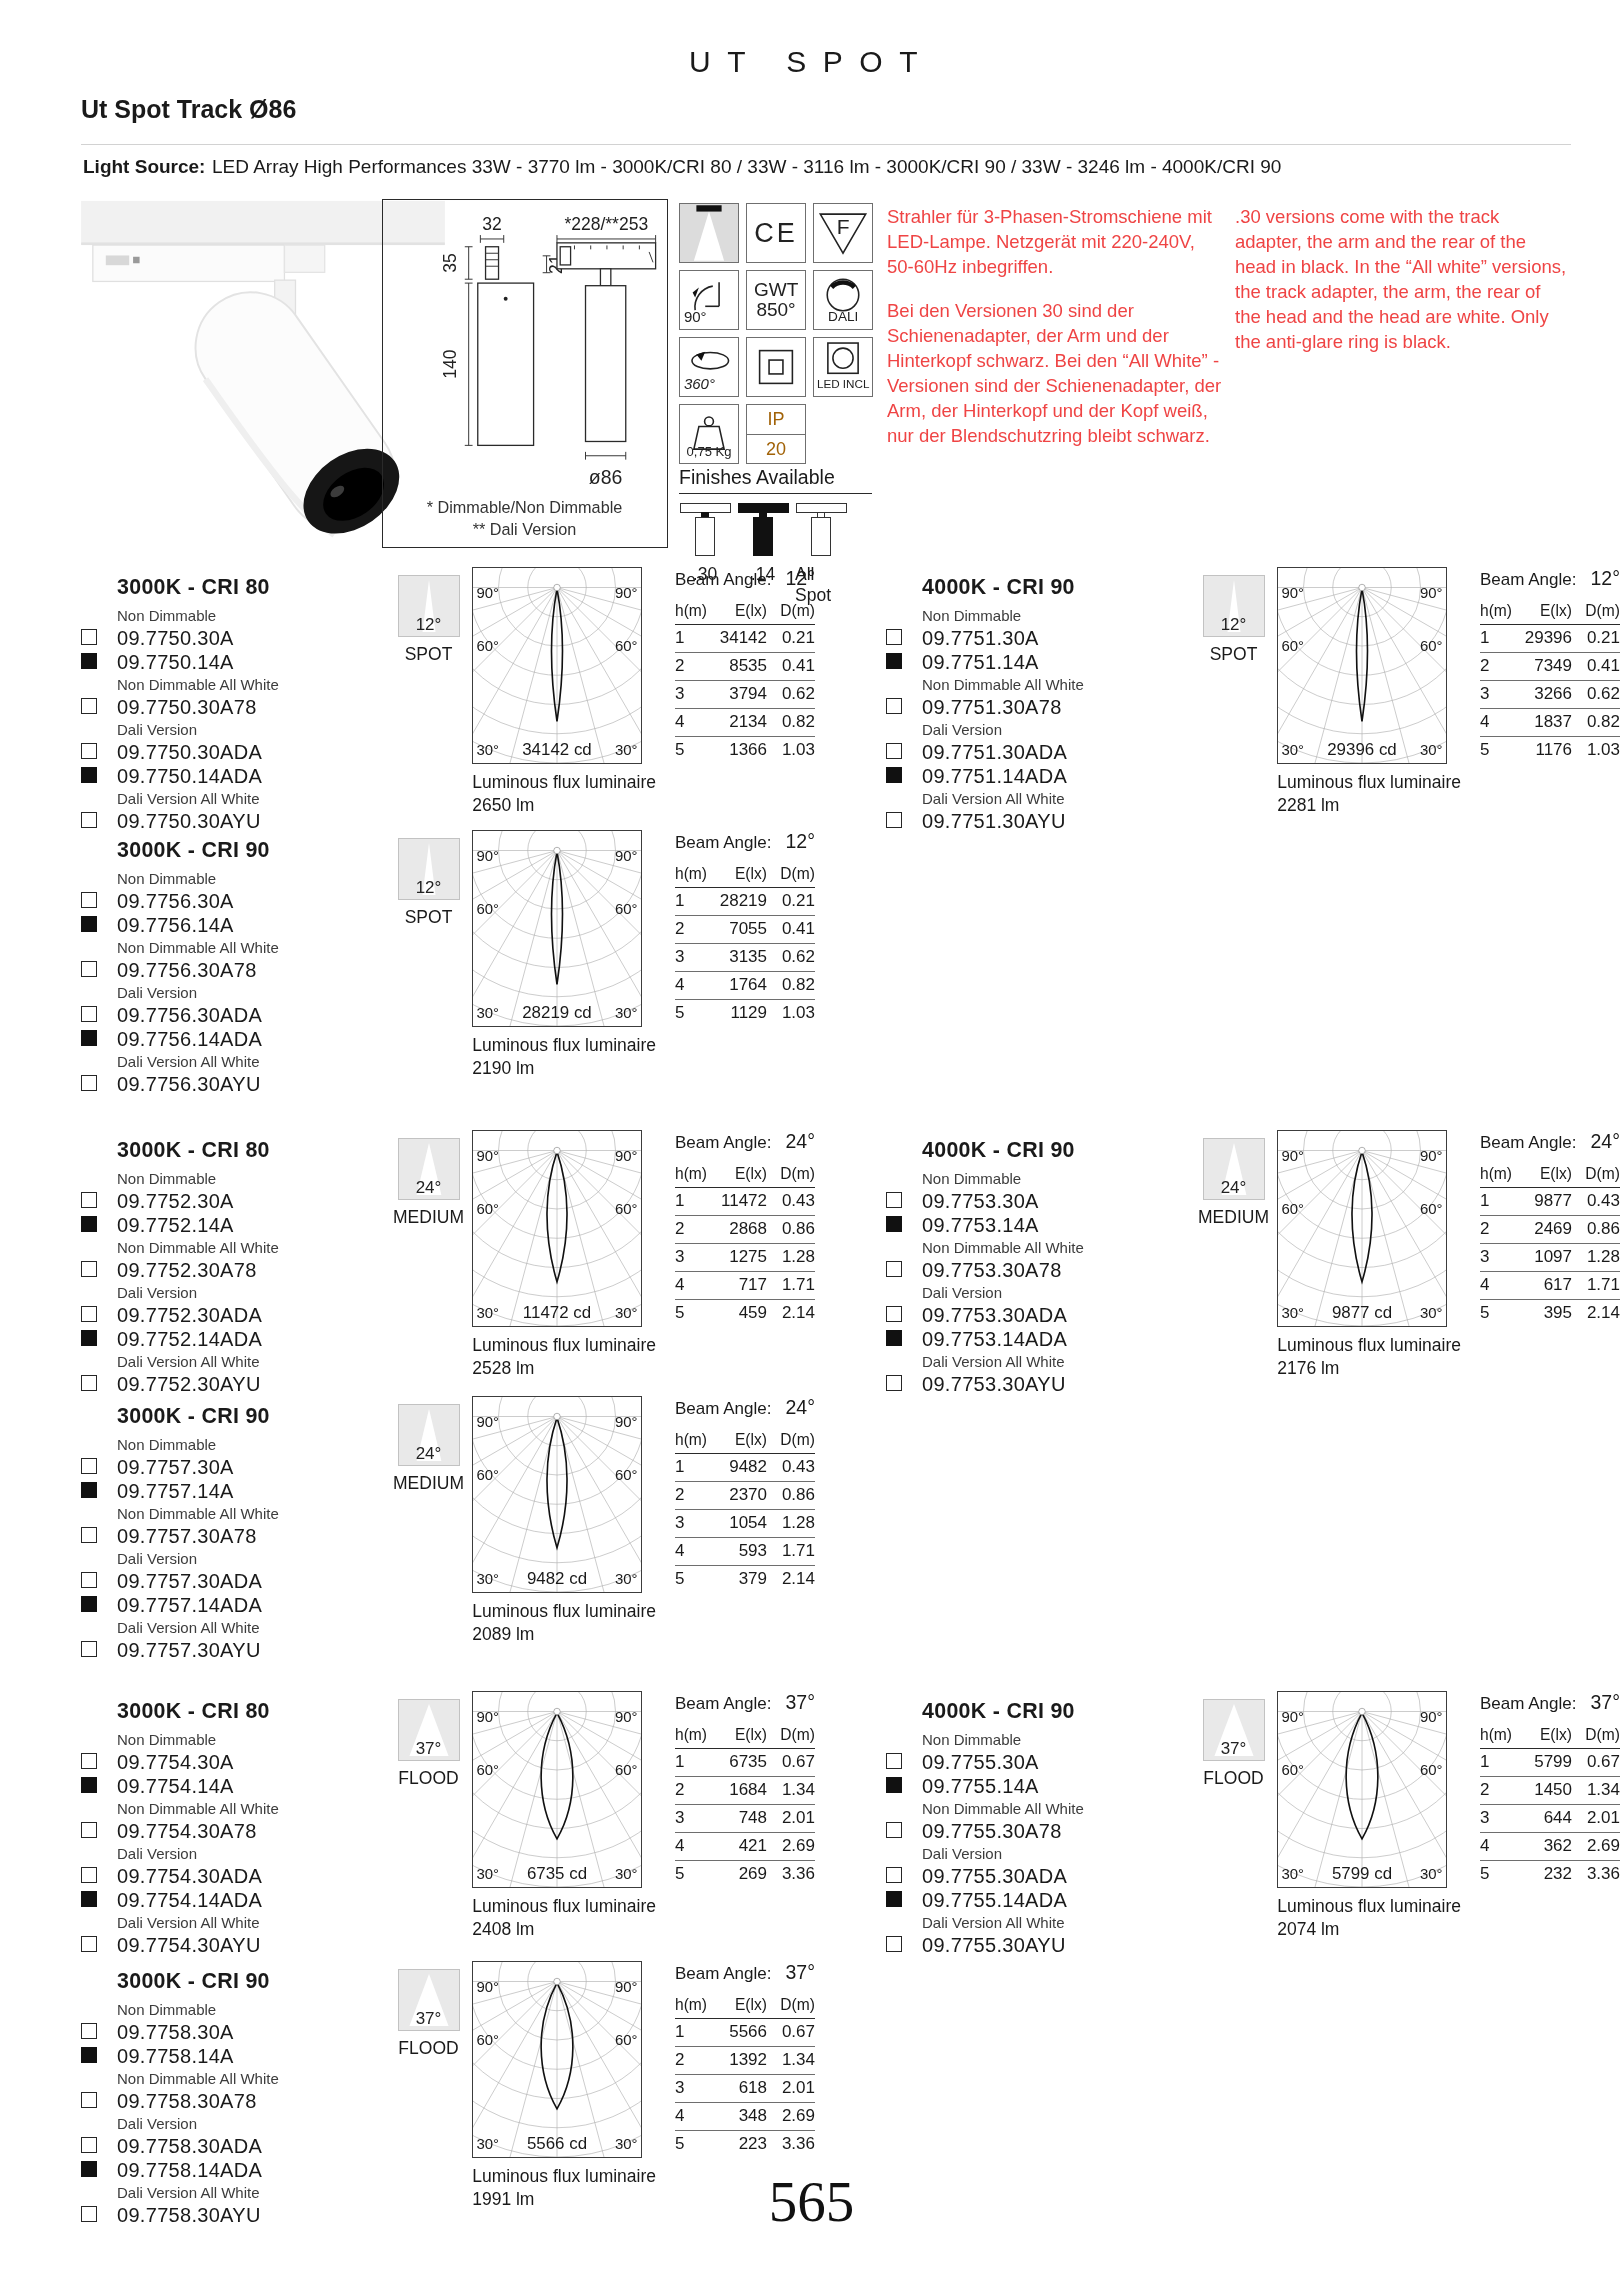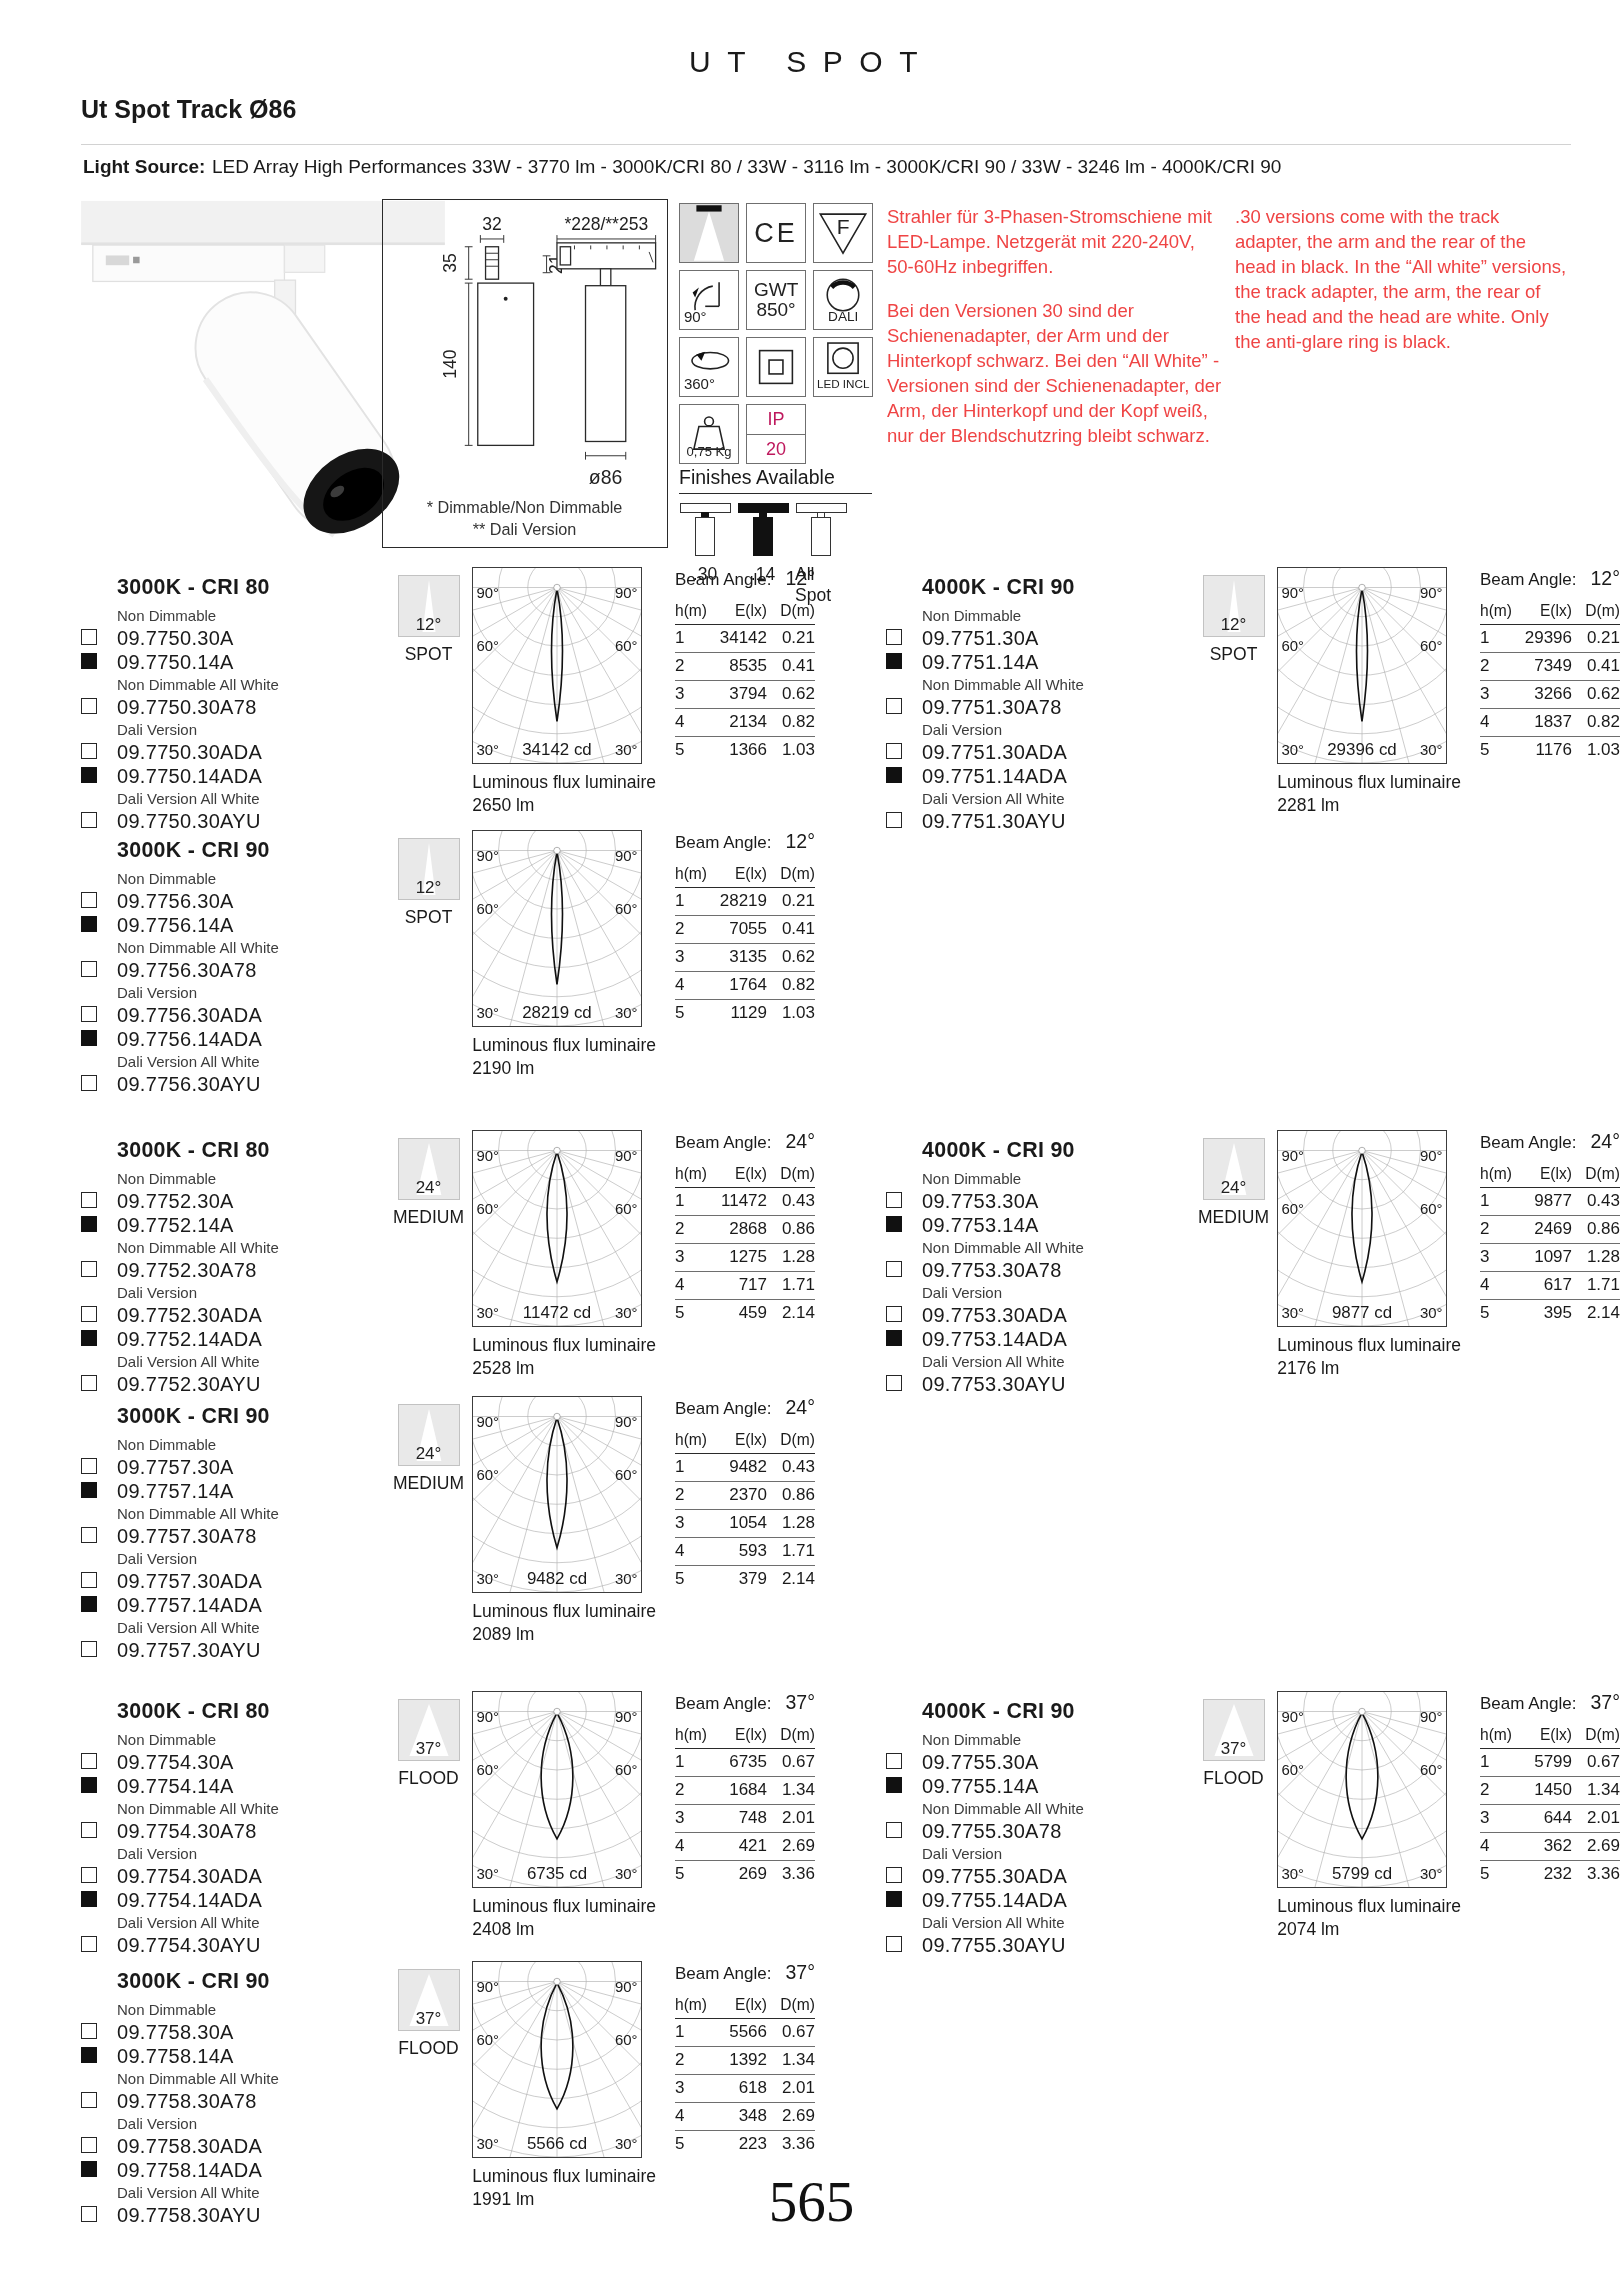"360°" span.txt { font-style: none -> italic }
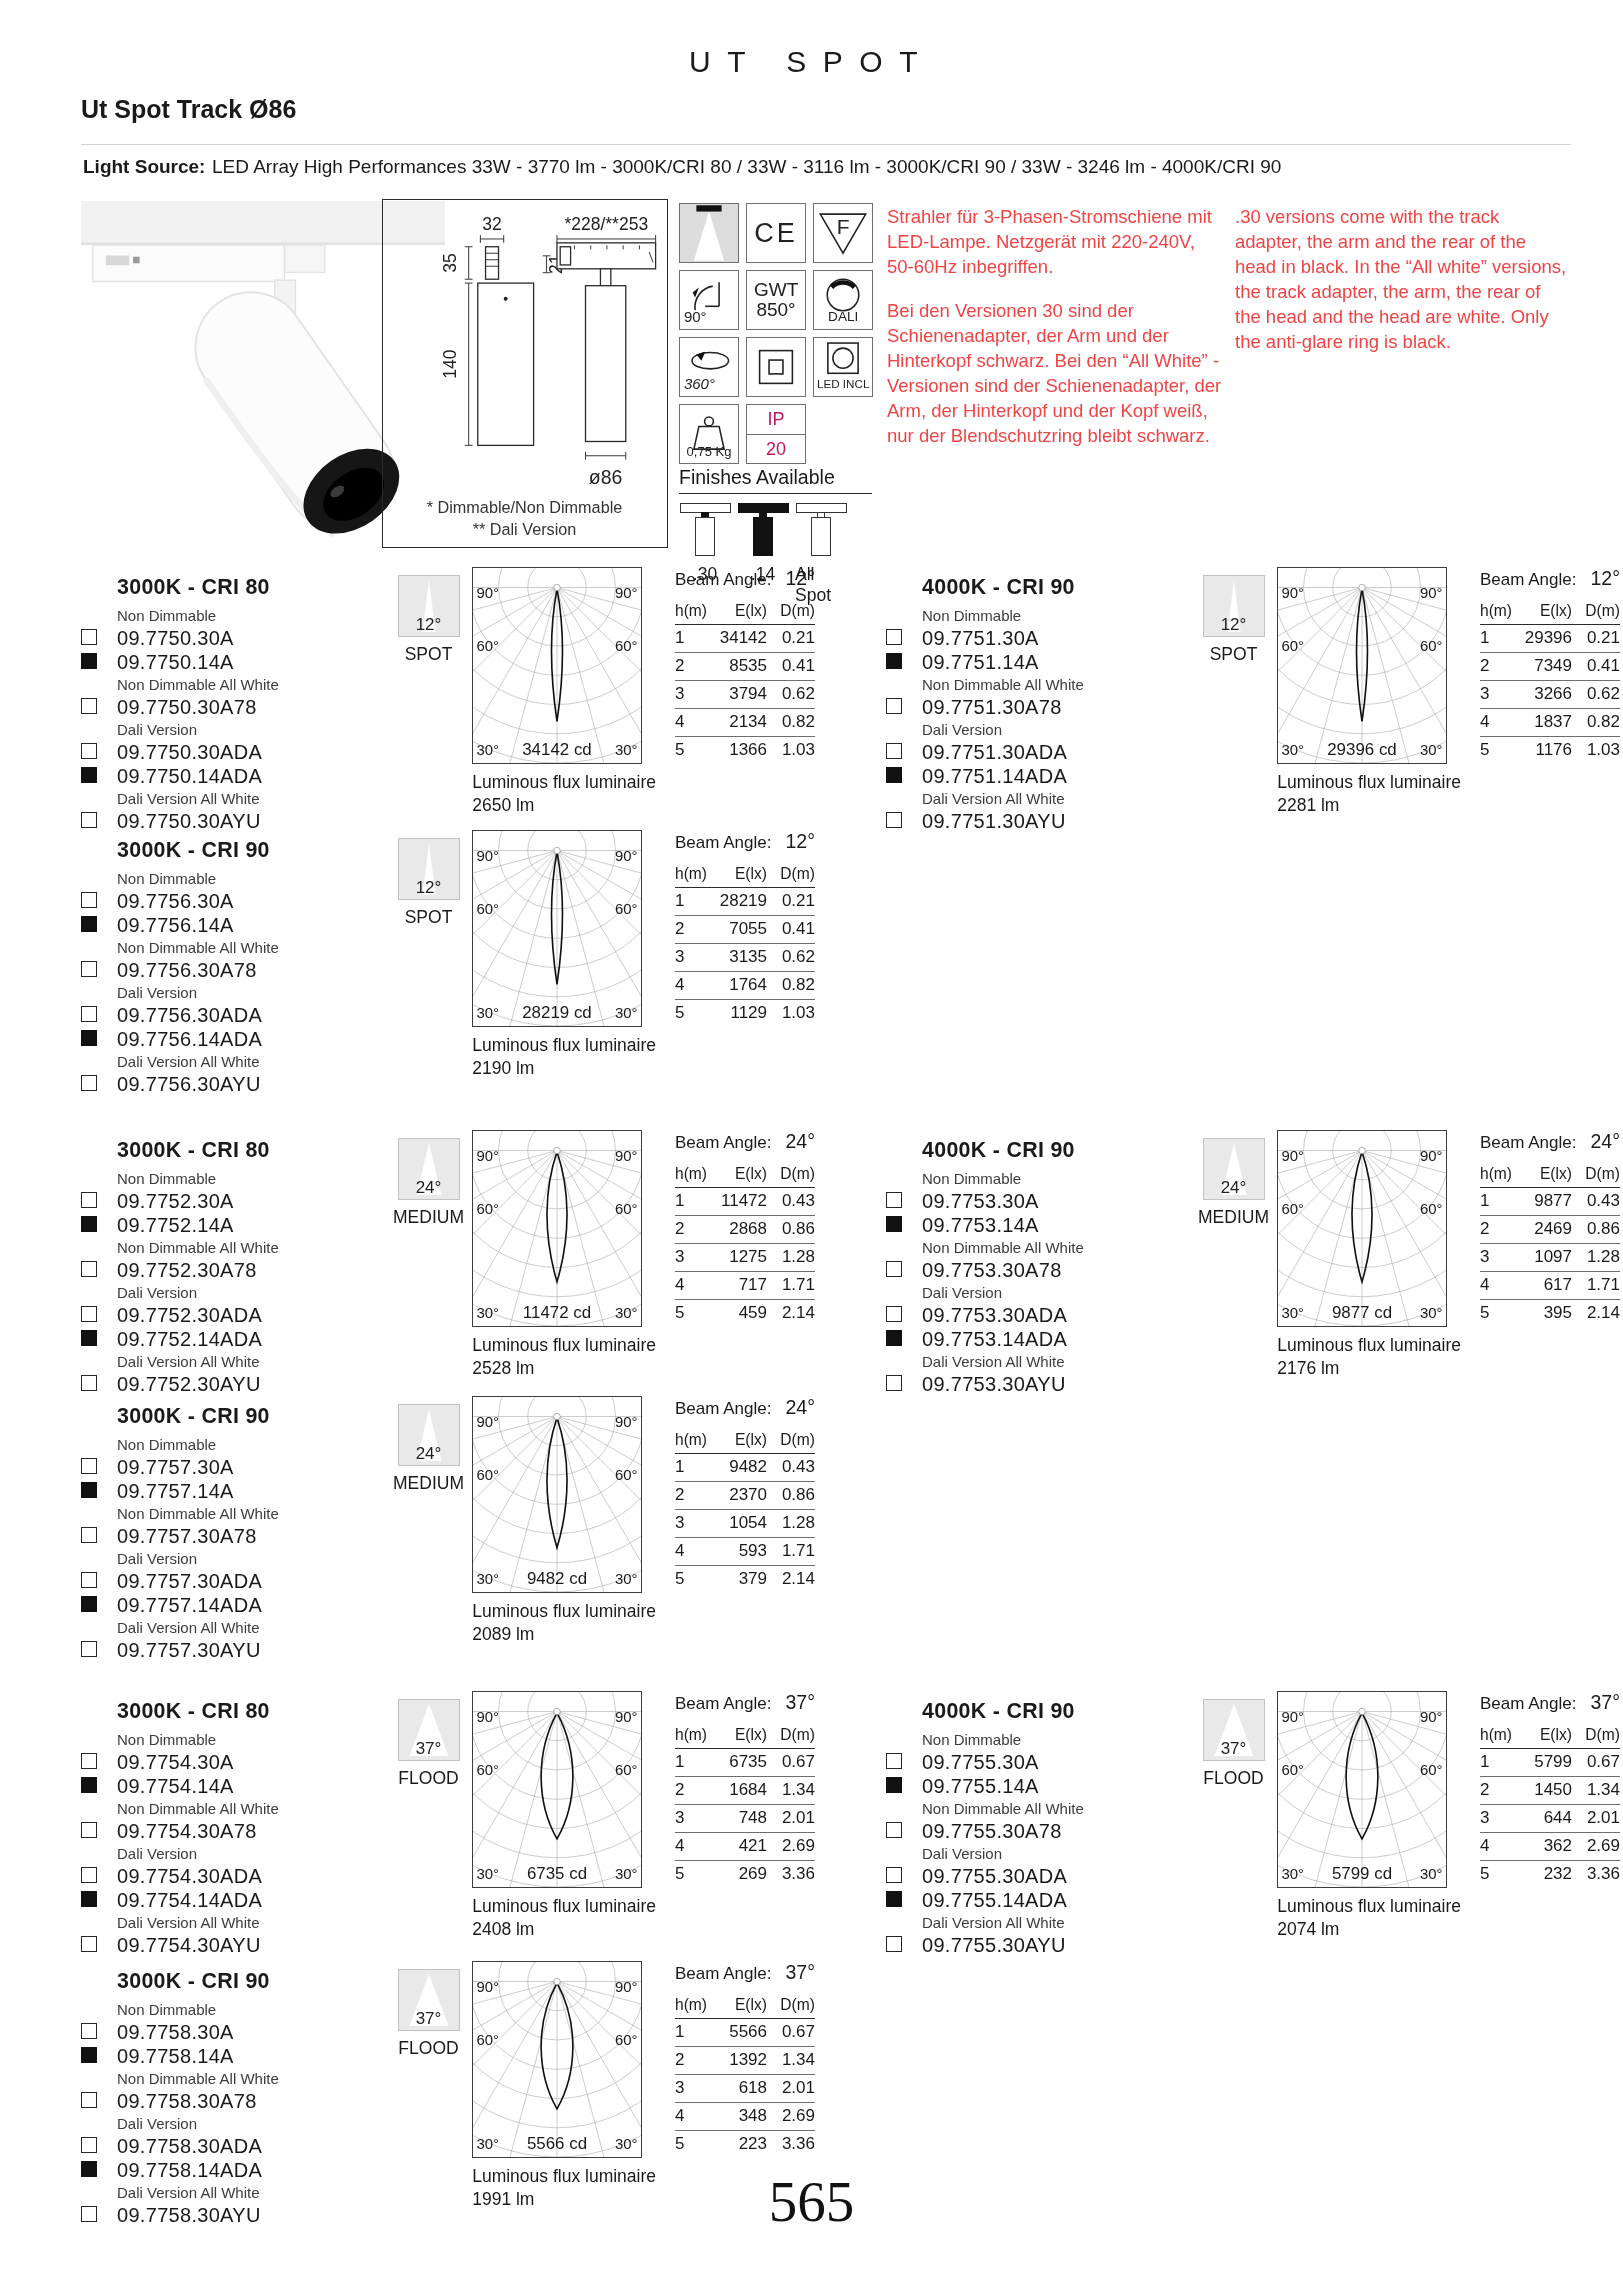"IP" .ip-cell .half { color: #be185d -> #a16207 }
